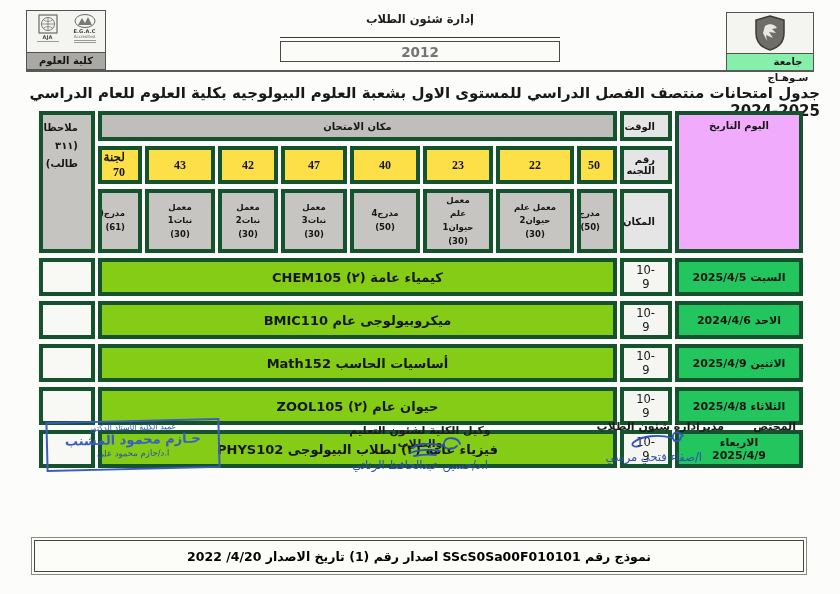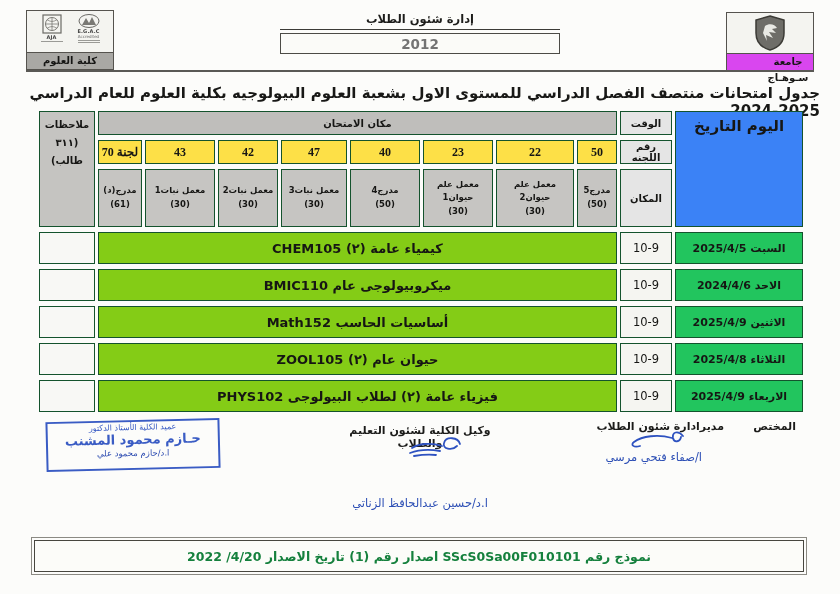"إدارة شئون الطلاب" .dept-title { padding-bottom: 3px -> 11px }
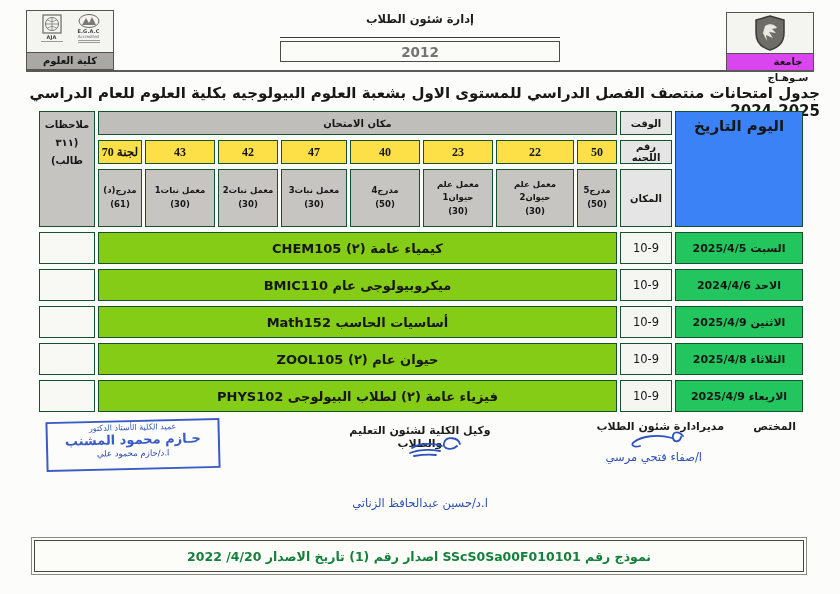"كلية العلوم" .fac-box { width: 88px -> 80px }
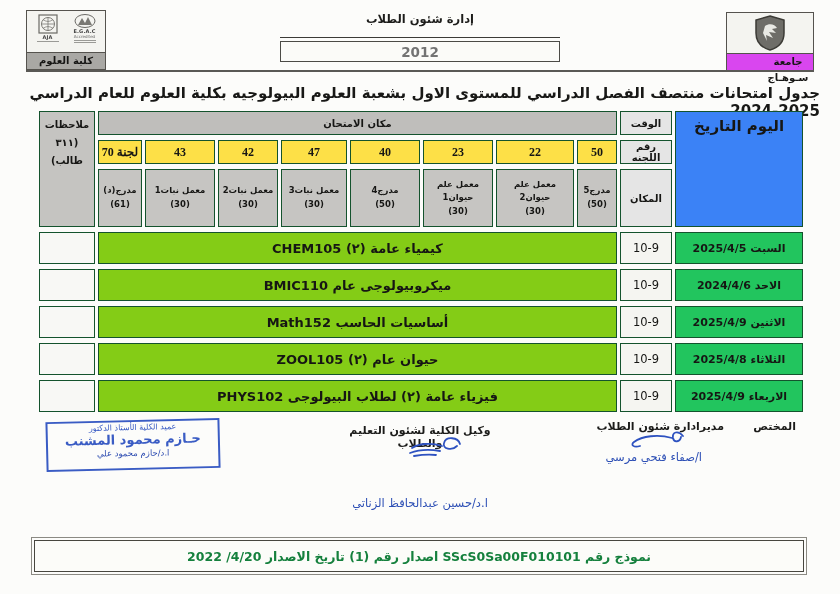"جامعة سـوهـاج" .uni-bar { background: #d946ef -> #86efac }
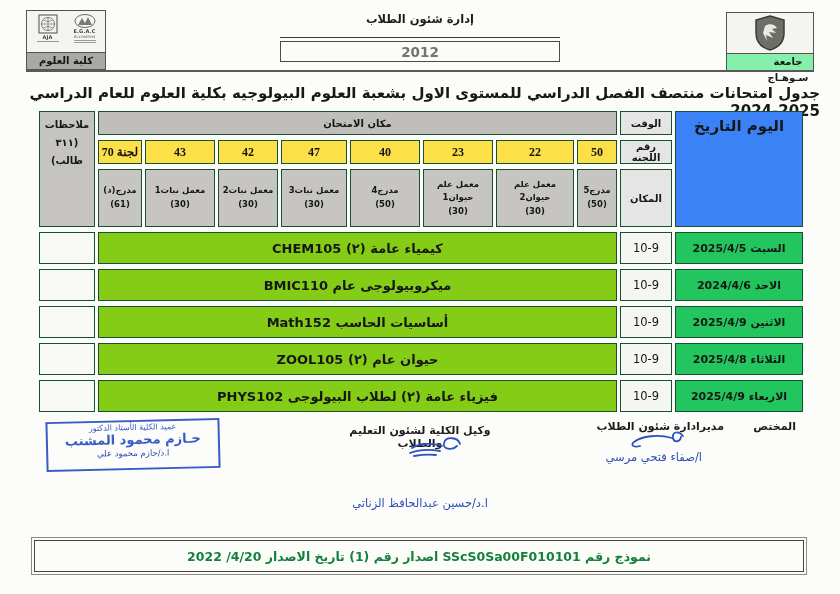"ملاحظات (٣١١ طالب)" table.exam td { border: 1px solid #14532d -> 4px solid #14532d; padding: 0 1px -> 0 13px }
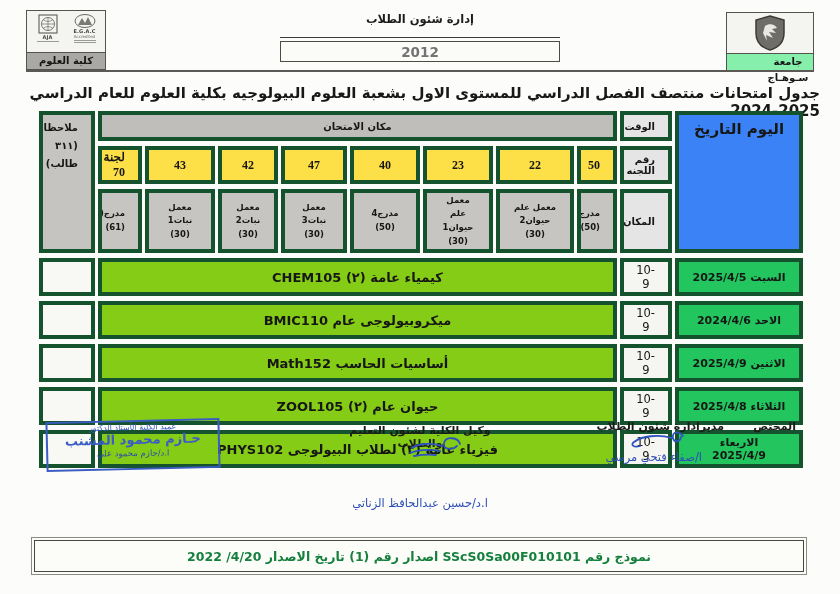"اليوم التاريخ" .hday { background: #3b82f6 -> #f0abfc; font-size: 15px -> 10px }
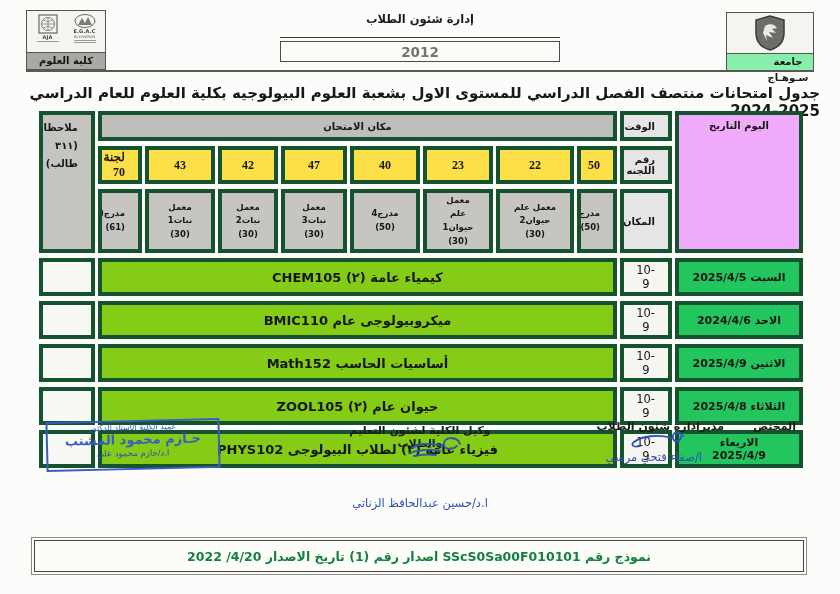"ا.د/حسين عبدالحافظ الزناتي" div.sig-name { margin-top: 38px -> none }
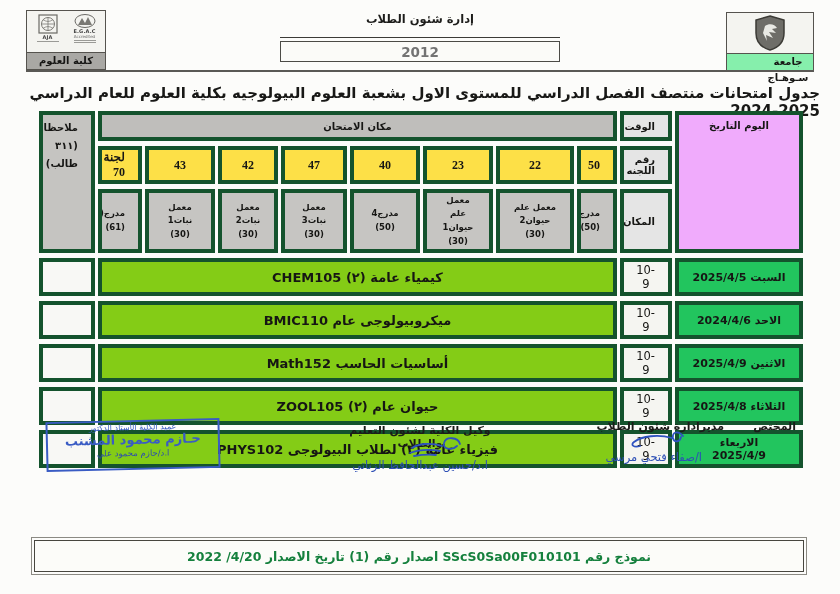"نموذج رقم SScS0Sa00F010101 اصدار رقم" .footer-box { color: #15803d -> #000000 }
